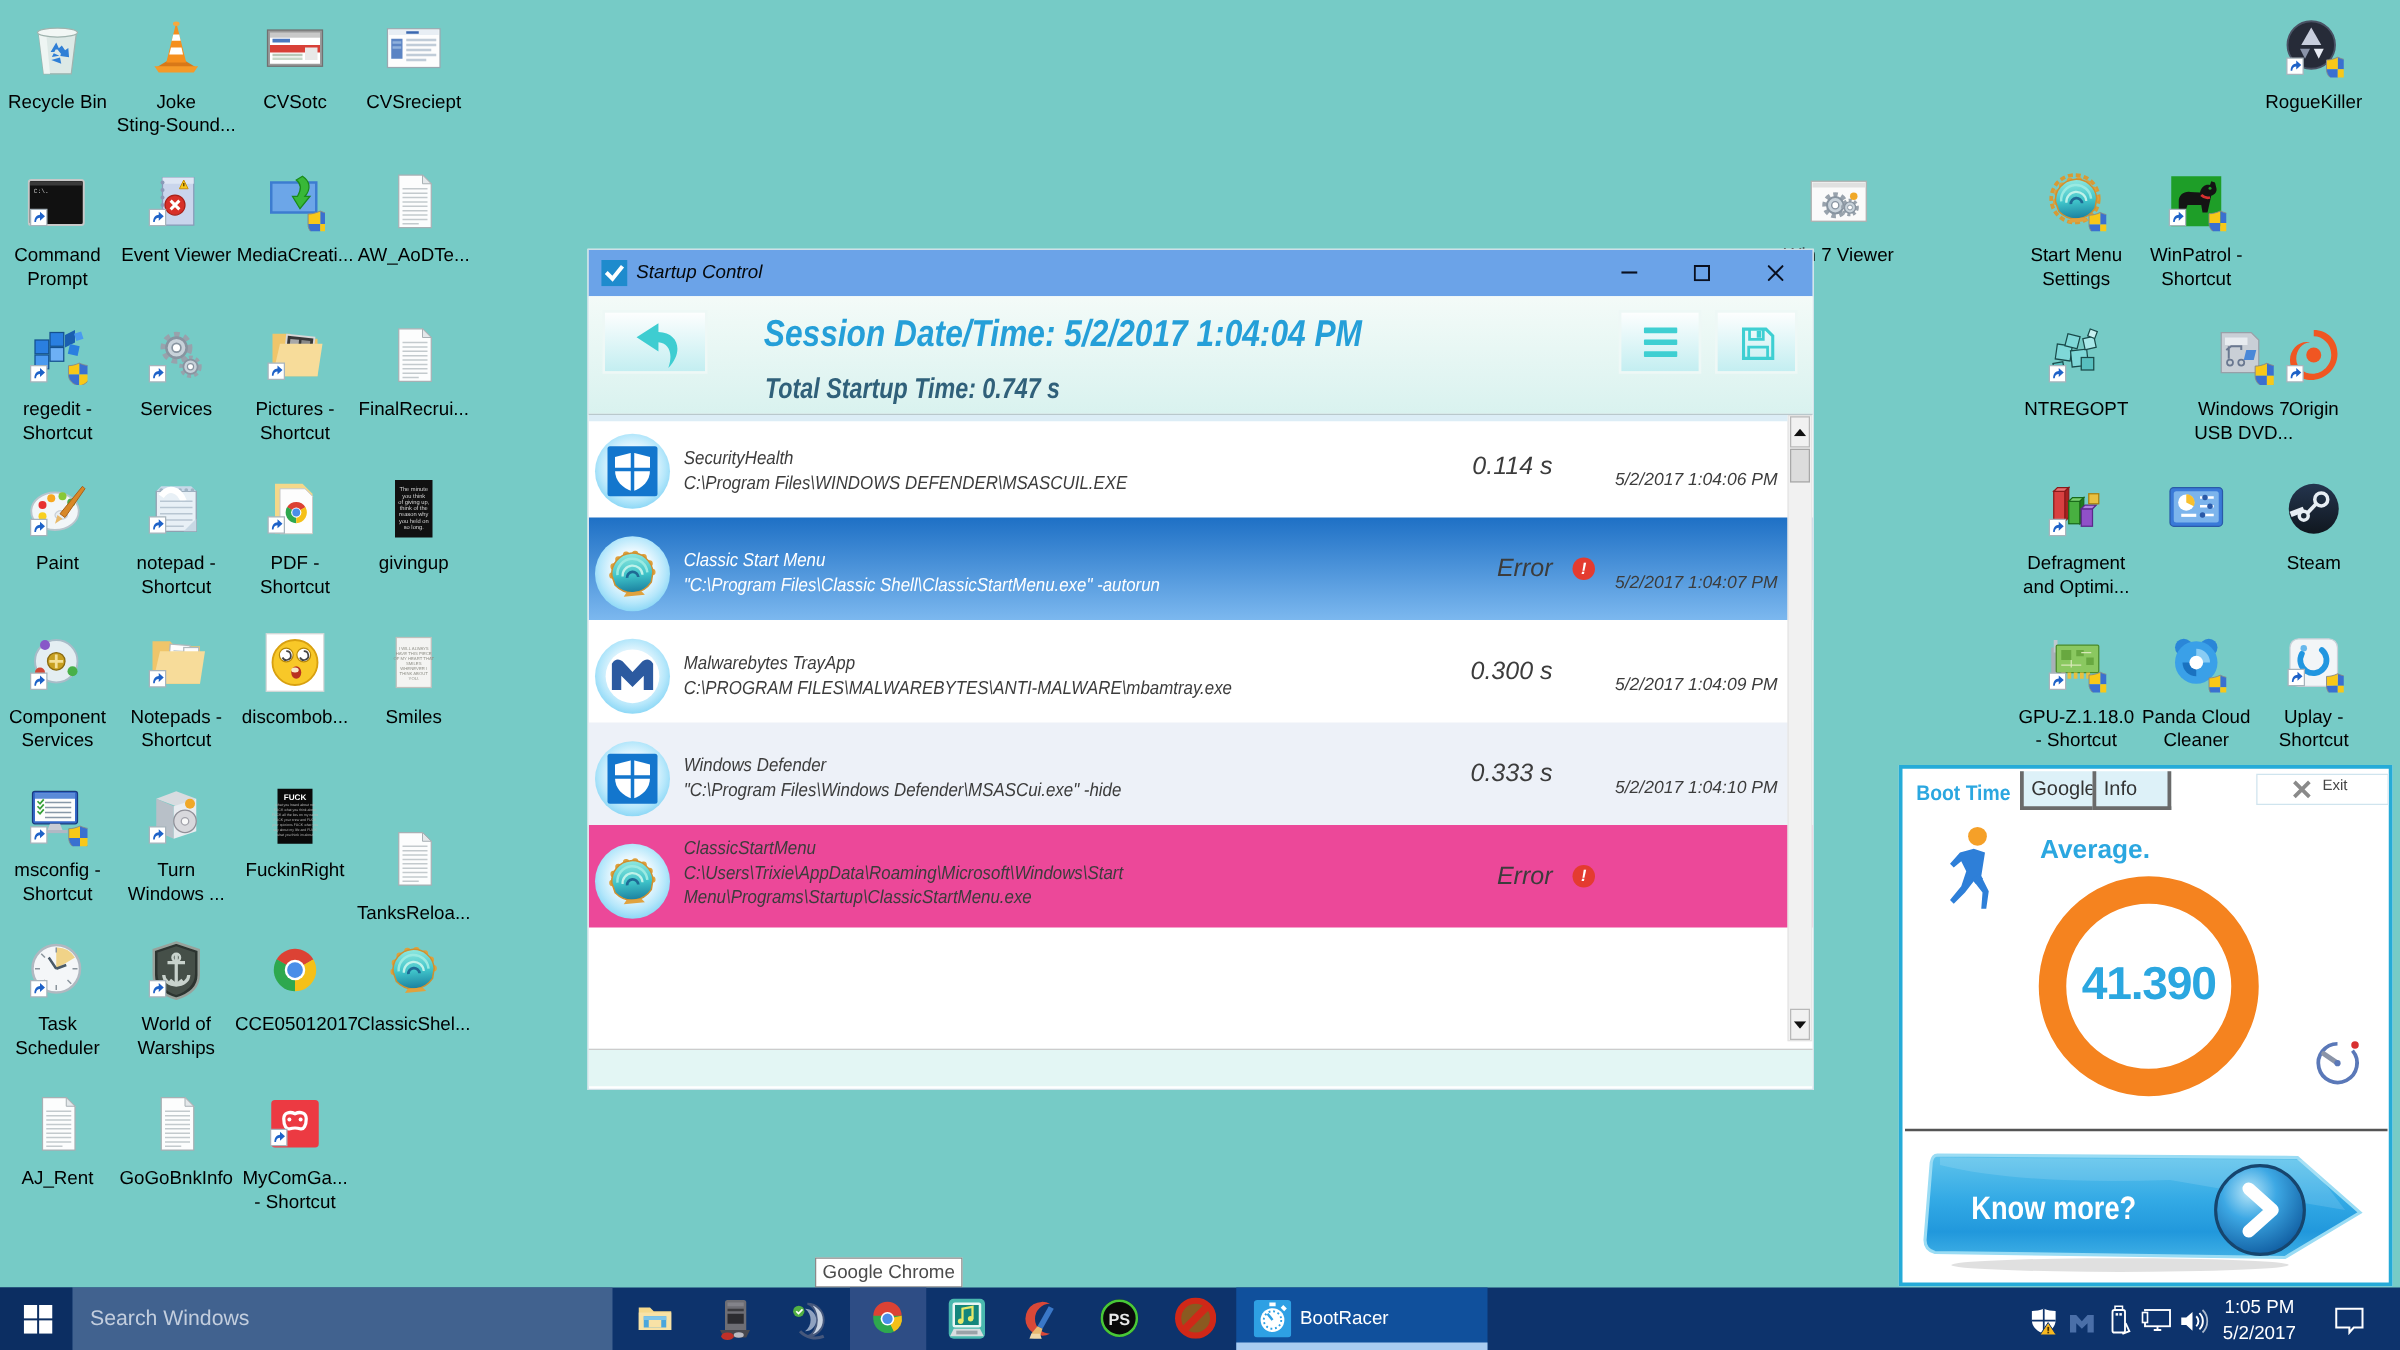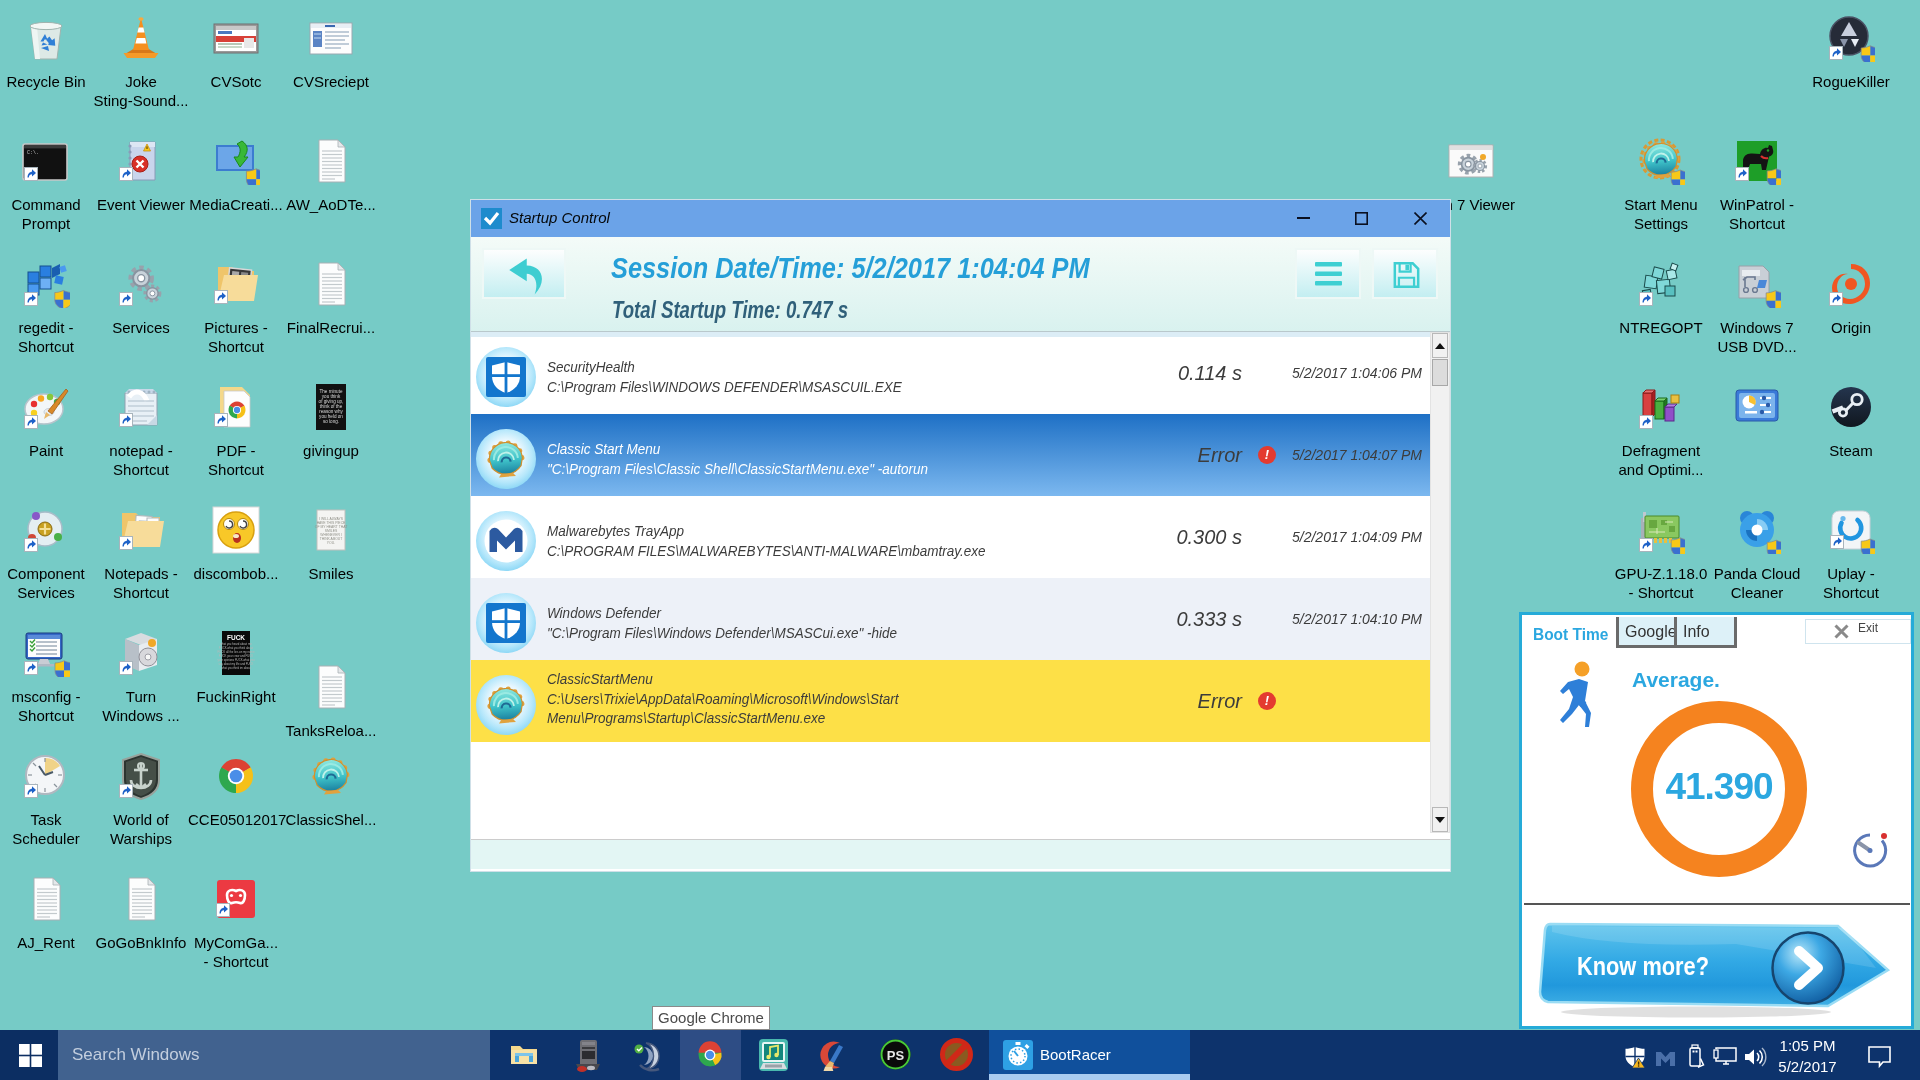"Windows 7" div.di { left: 1709px -> 1747px }
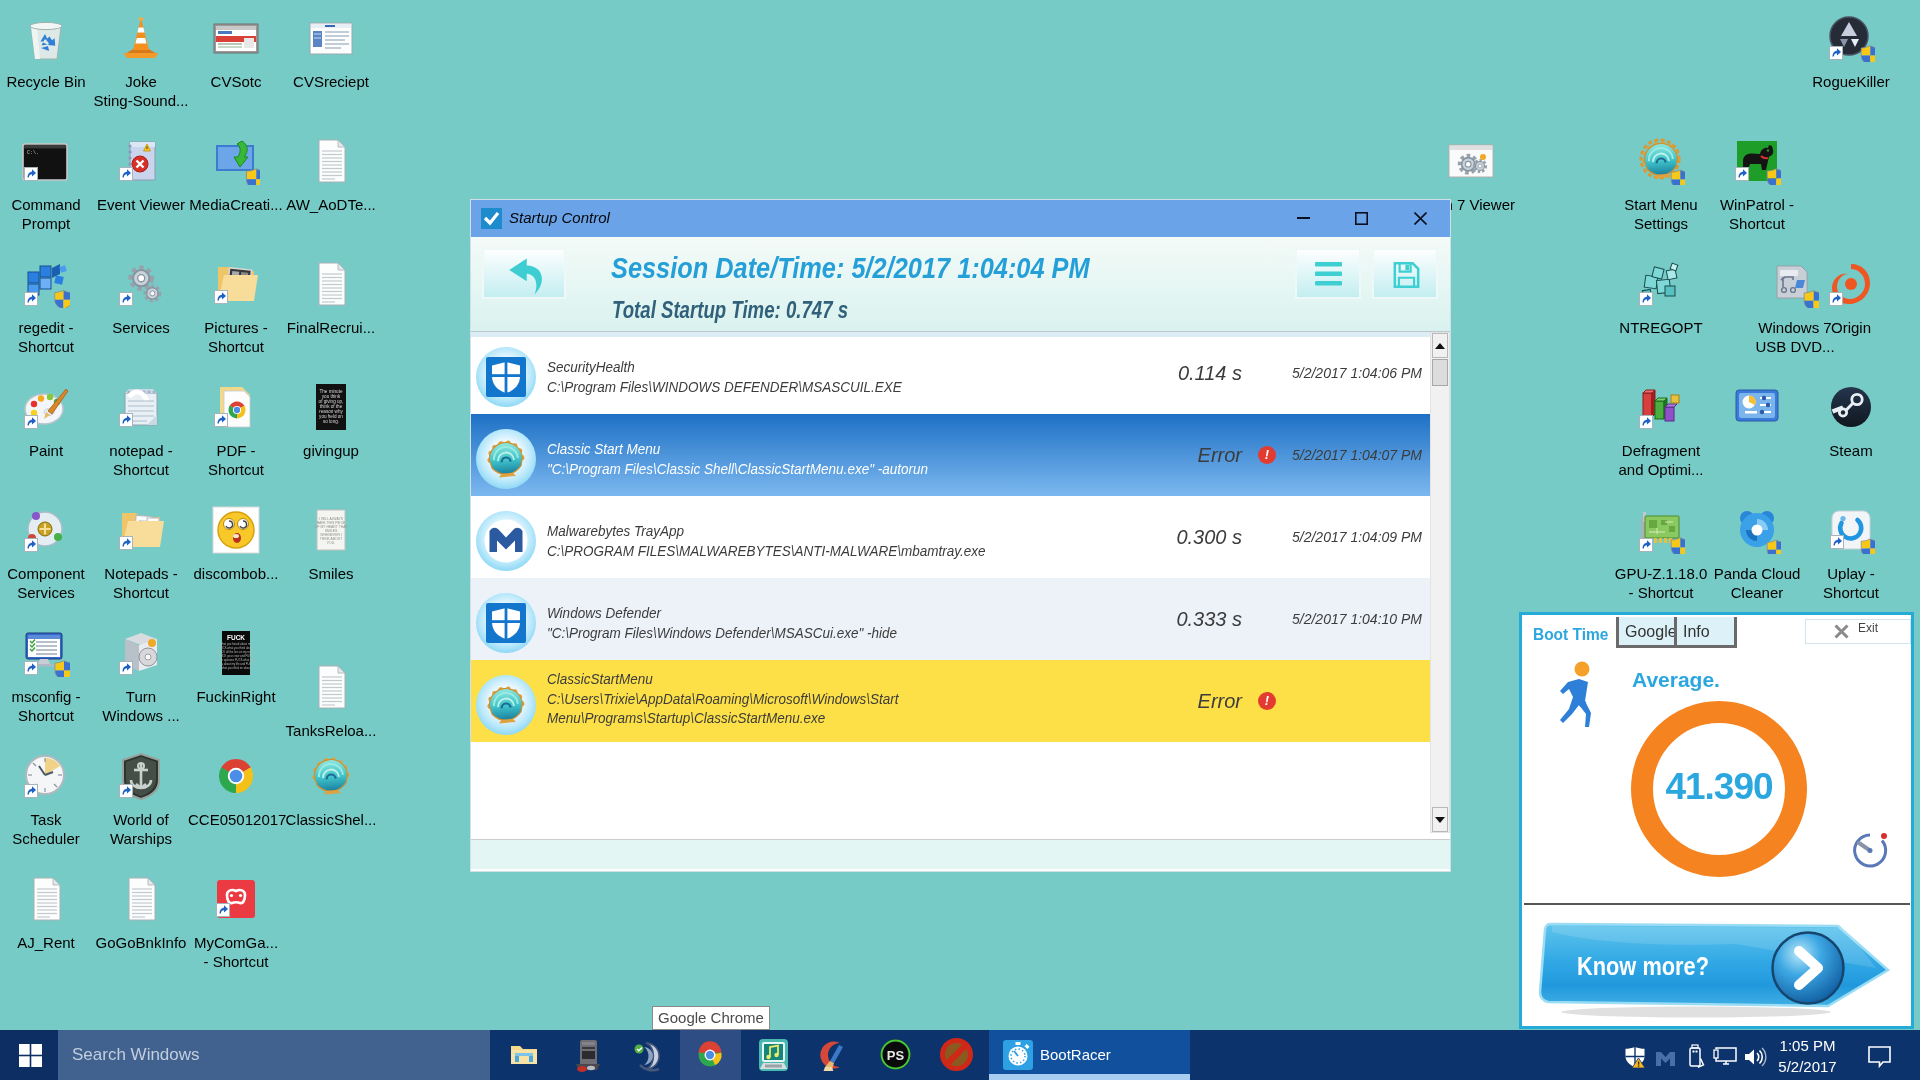"5/2/2017 1:04:06 PM" .rdate { top: 0 -> 10px }
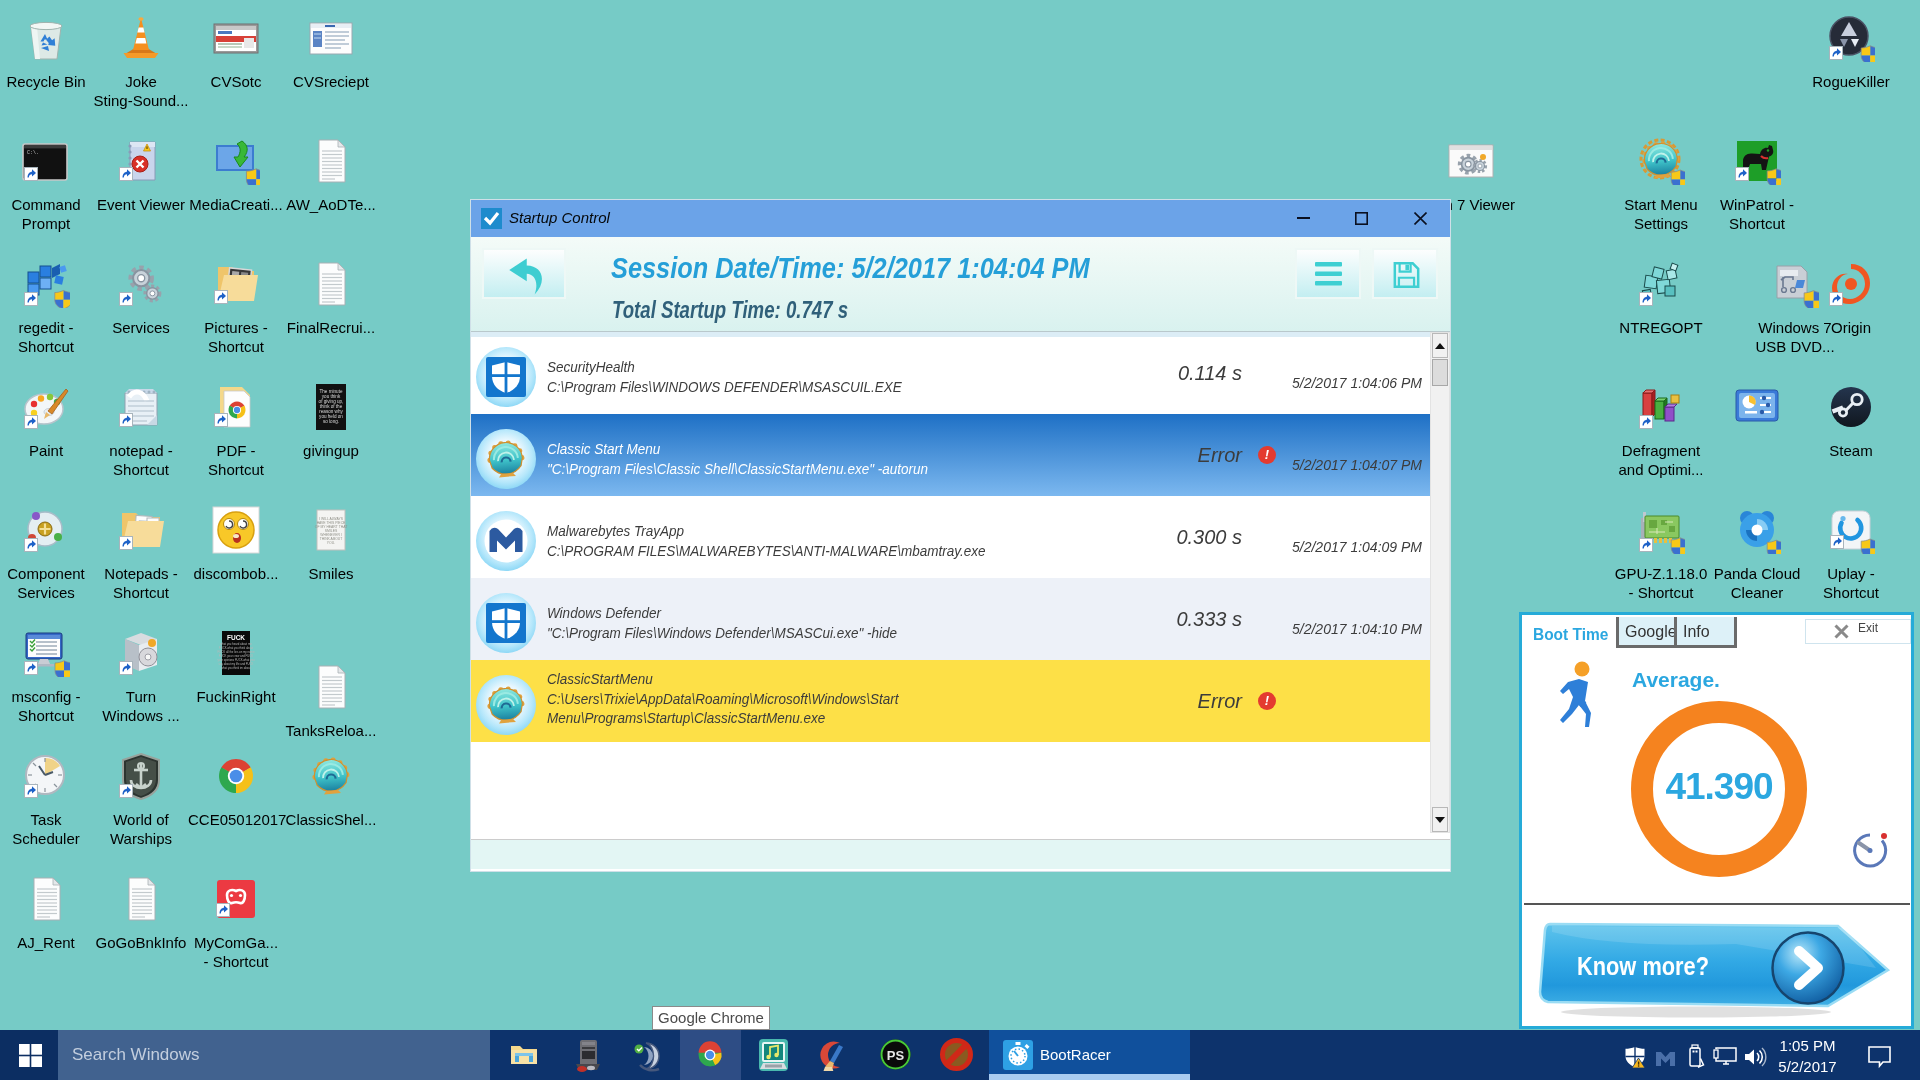"ClassicStartMenu" div.row { background: #fde047 -> #ec4899 }
